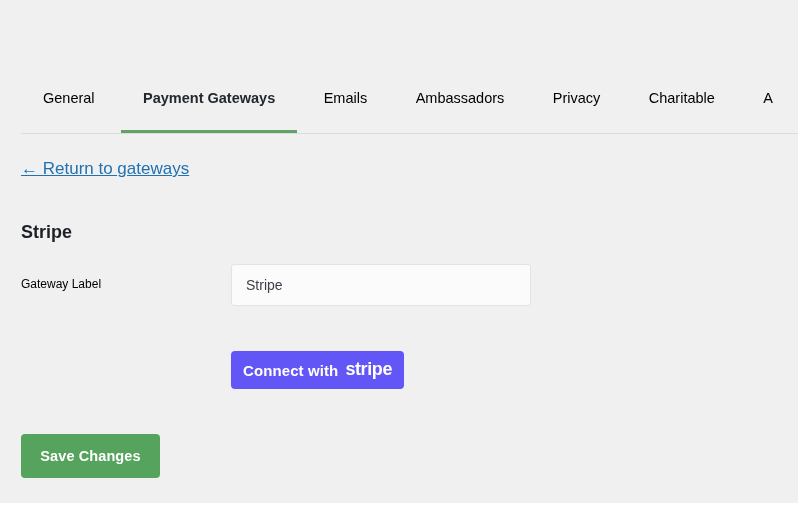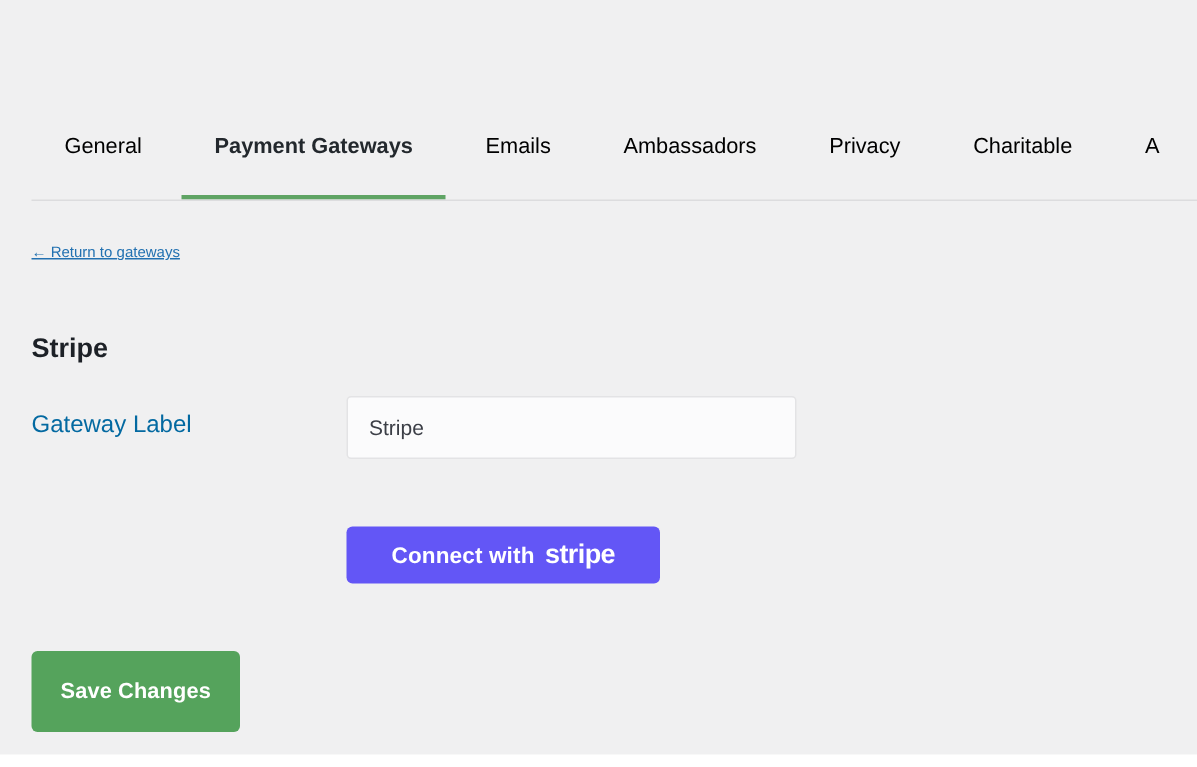"← Return to gateways" .return-link { font-size: 10px -> 17px }
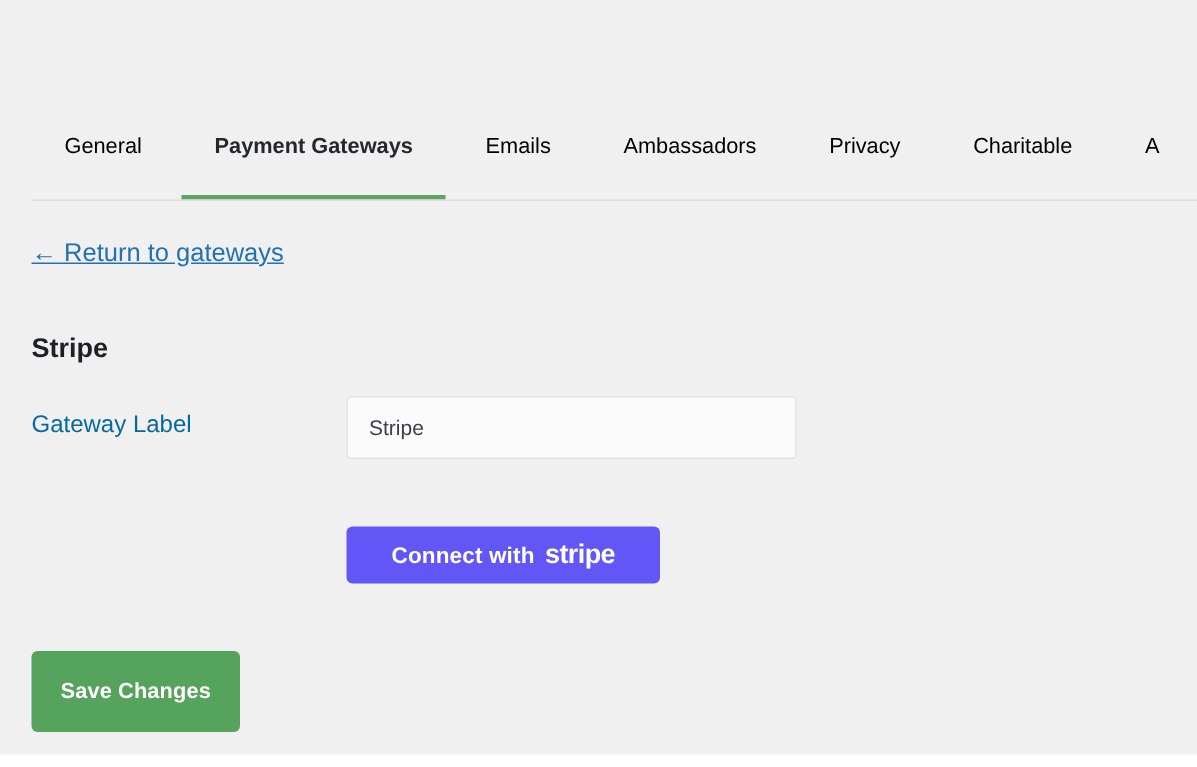"Gateway Label" .field-label { color: #0369a1 -> #000000; font-size: 16px -> 12px }
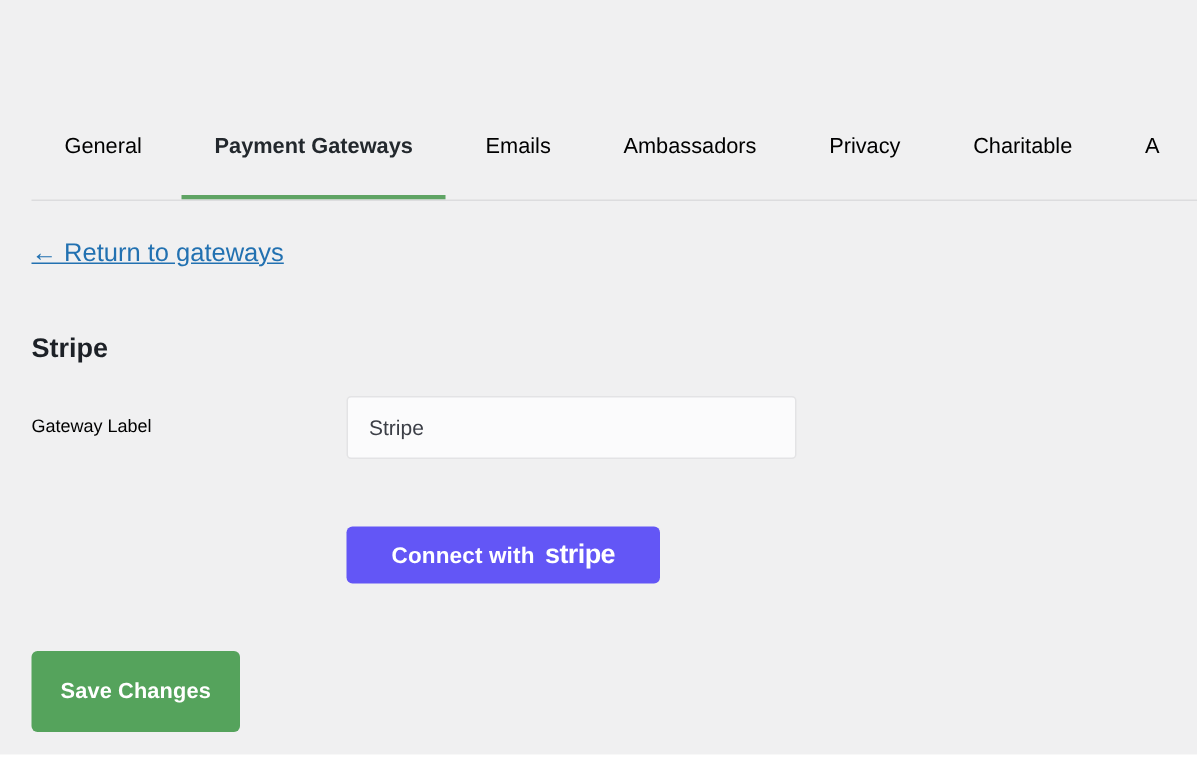"Connect with" .stripe-btn { padding: 0 30px -> 0 12px }
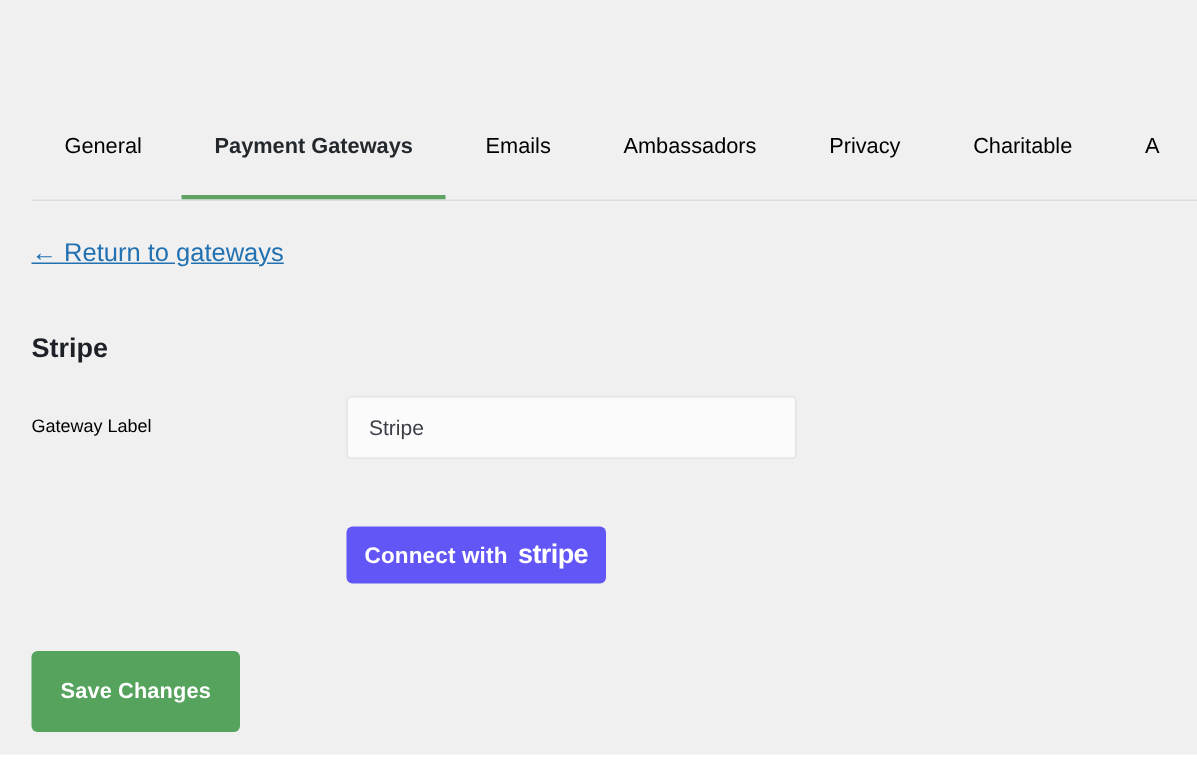"Save Changes" .save-btn { height: 54px -> 44px }
